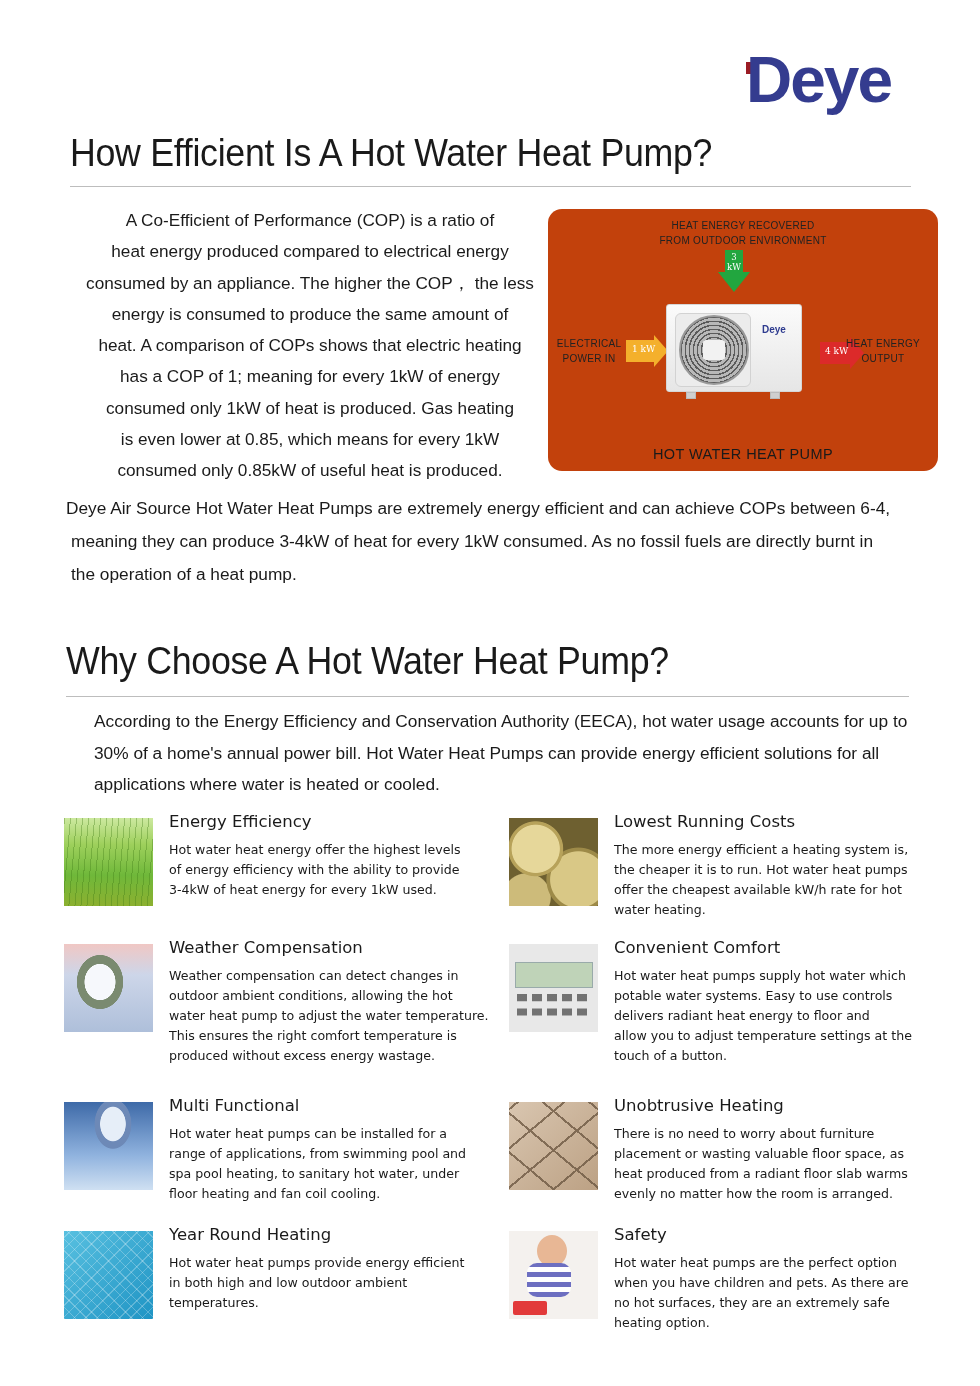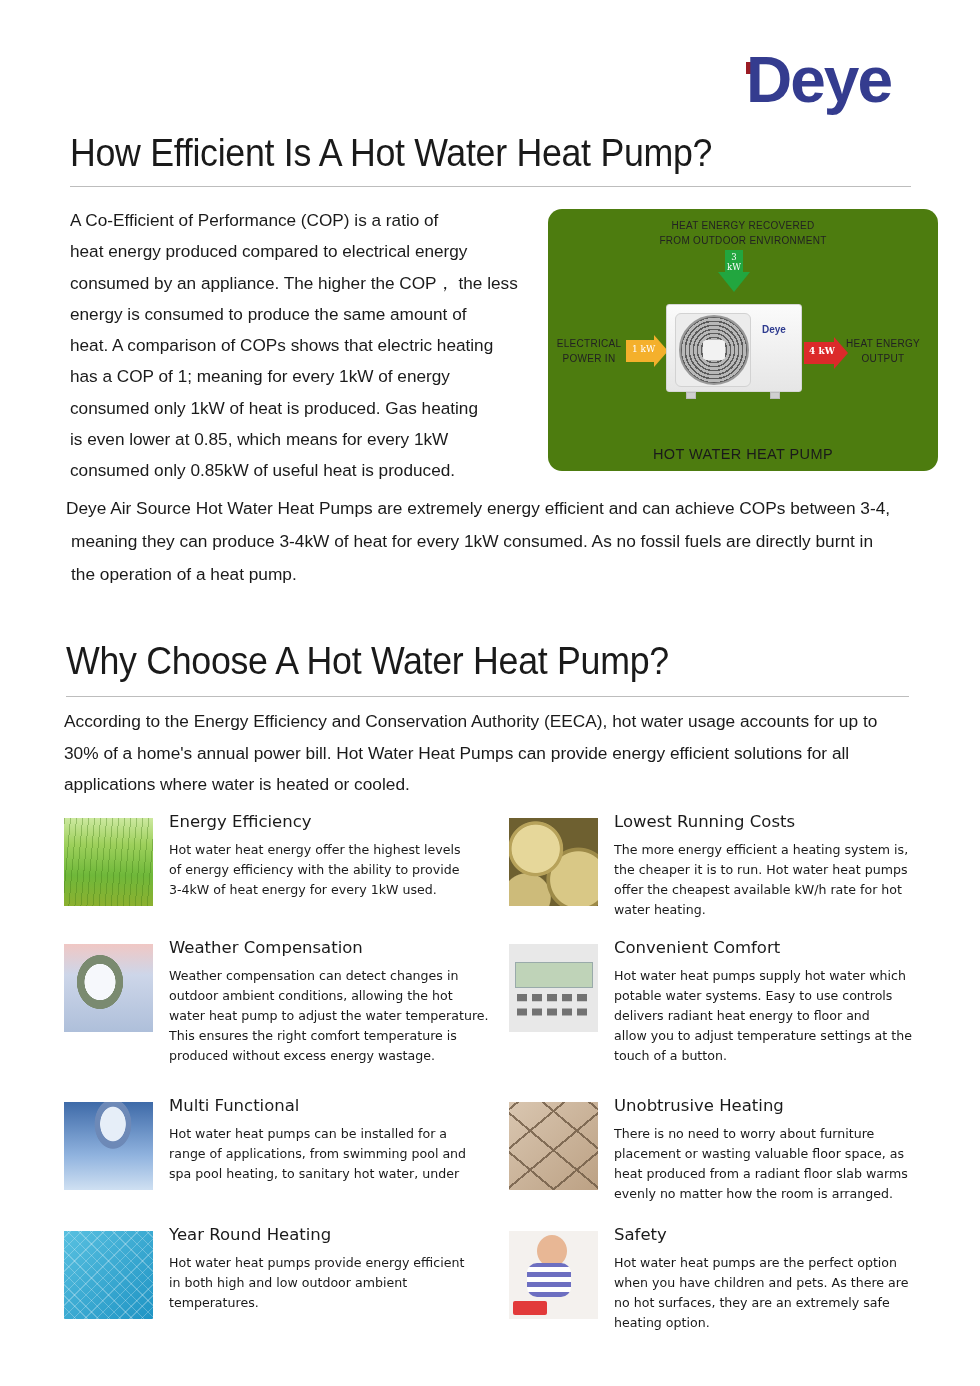"A Co-Efficient of Performance (COP)" .intro p { text-align: none -> center }
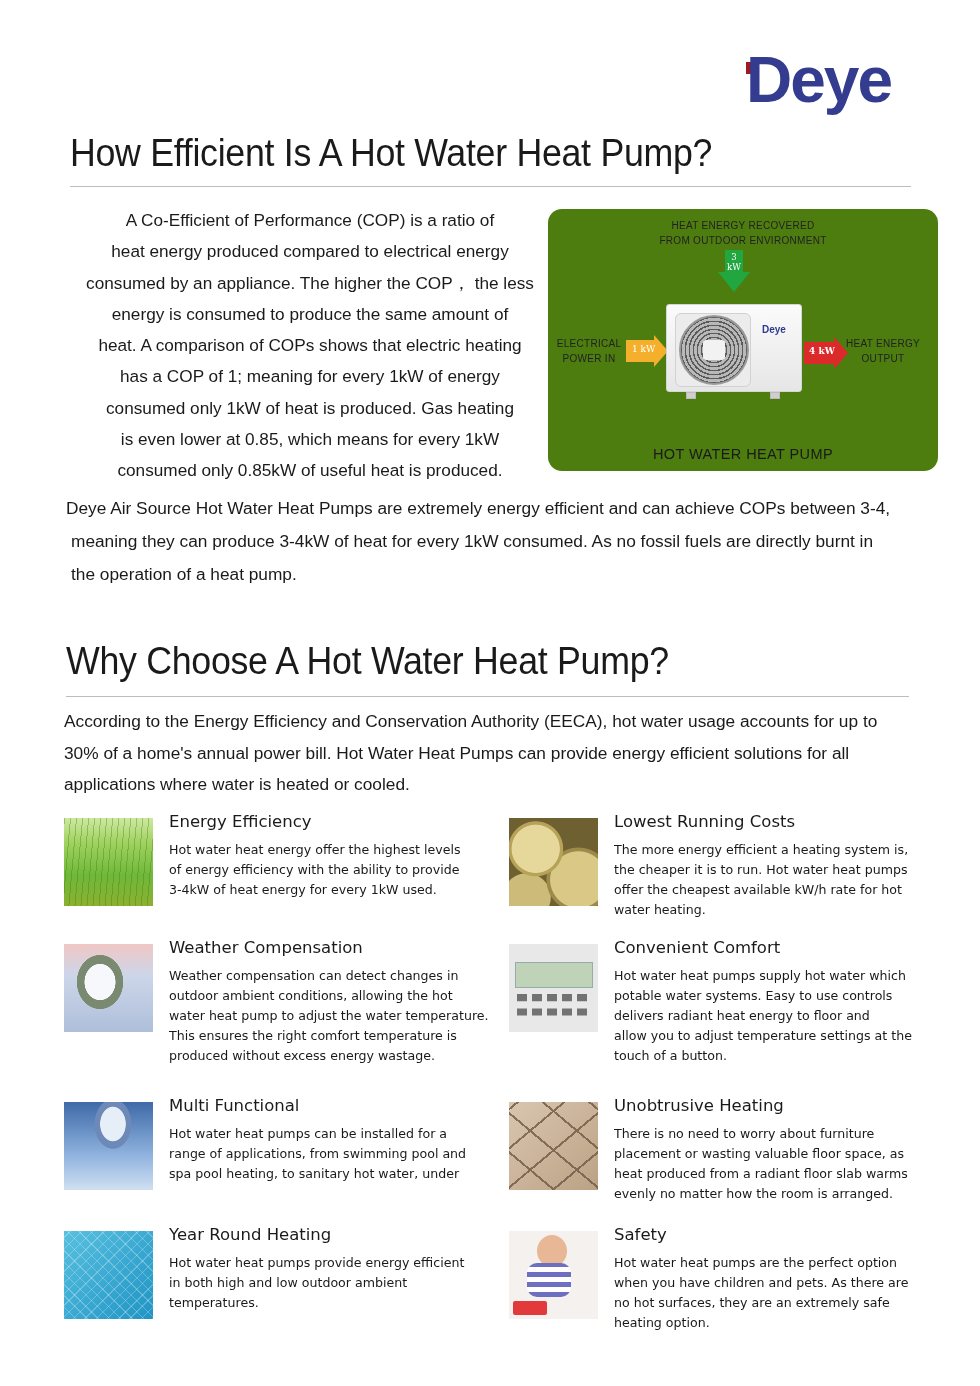"HEAT ENERGY RECOVERED" .diagram { background: #4d7c0f -> #c2410c }
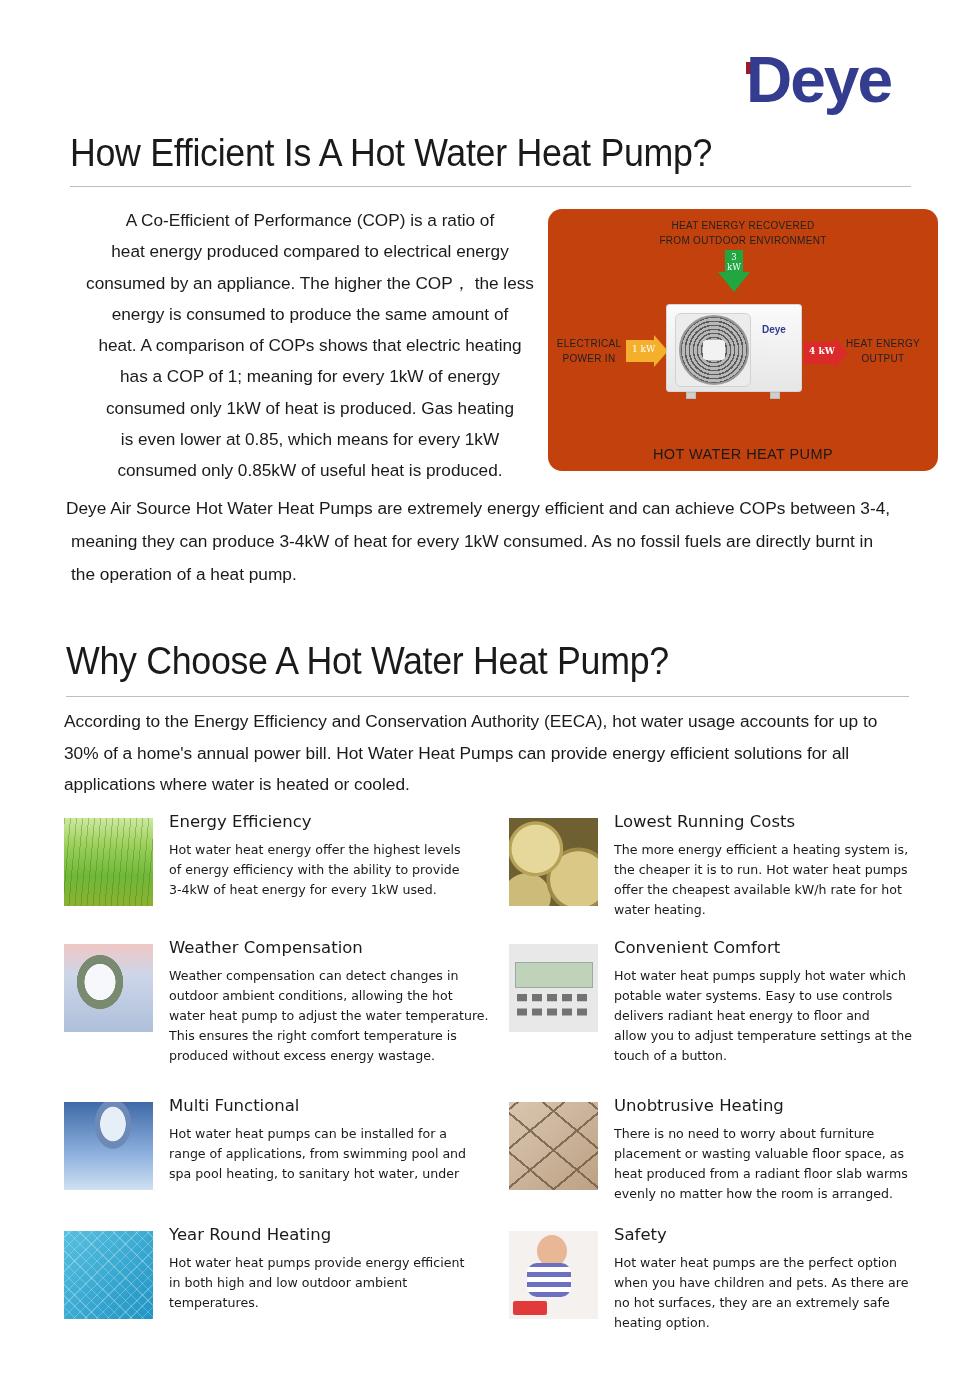"4 kW" .arrow-out { font-weight: bold -> none; left: 256px -> 272px }
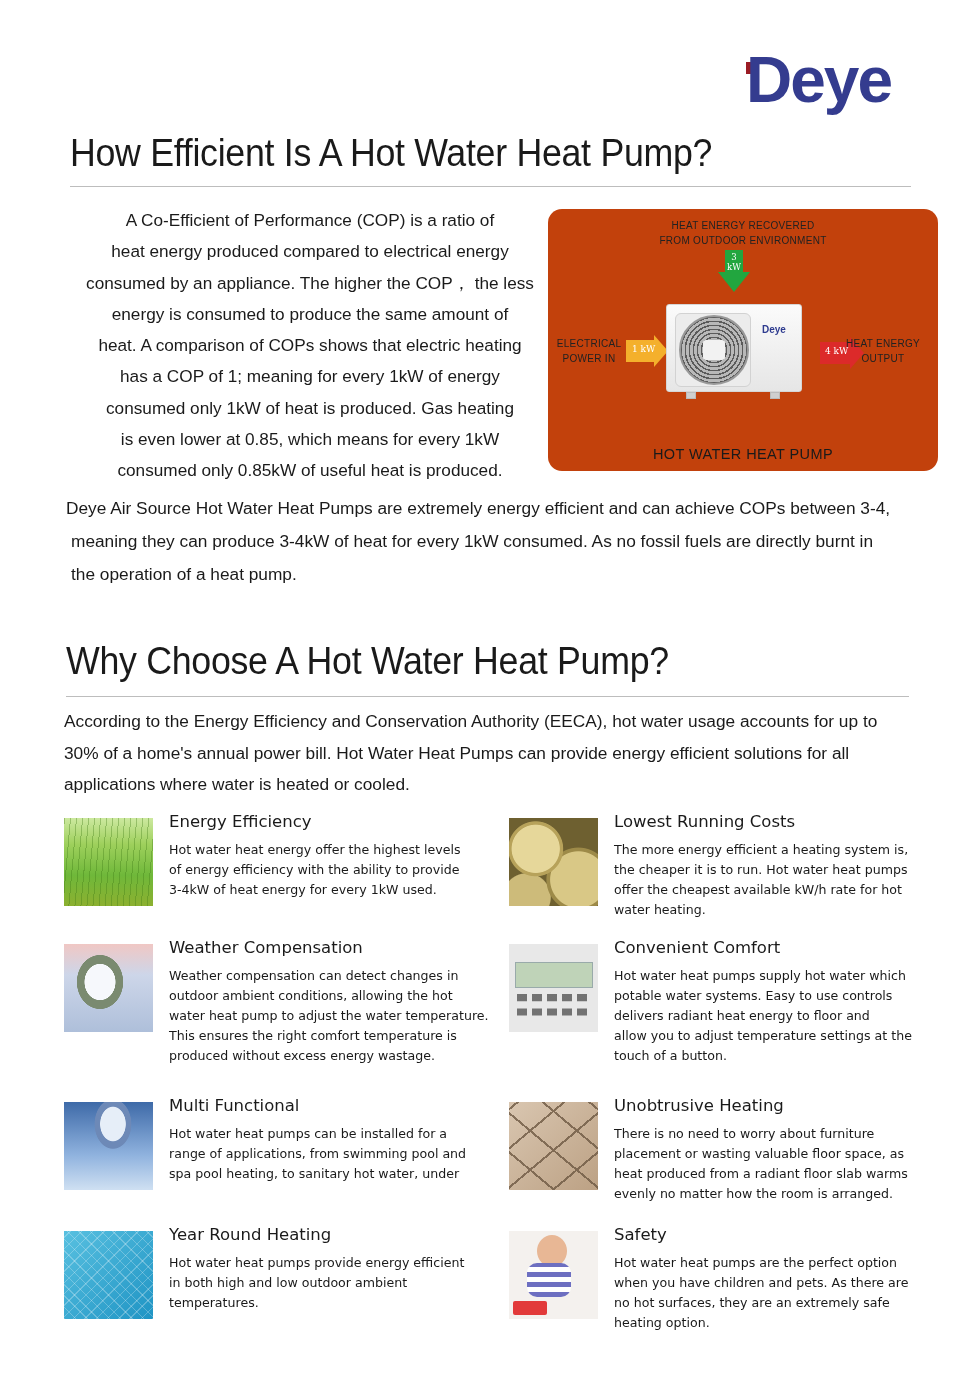"Deye Air Source Hot Water" p { text: 3-4 -> 6-4 }
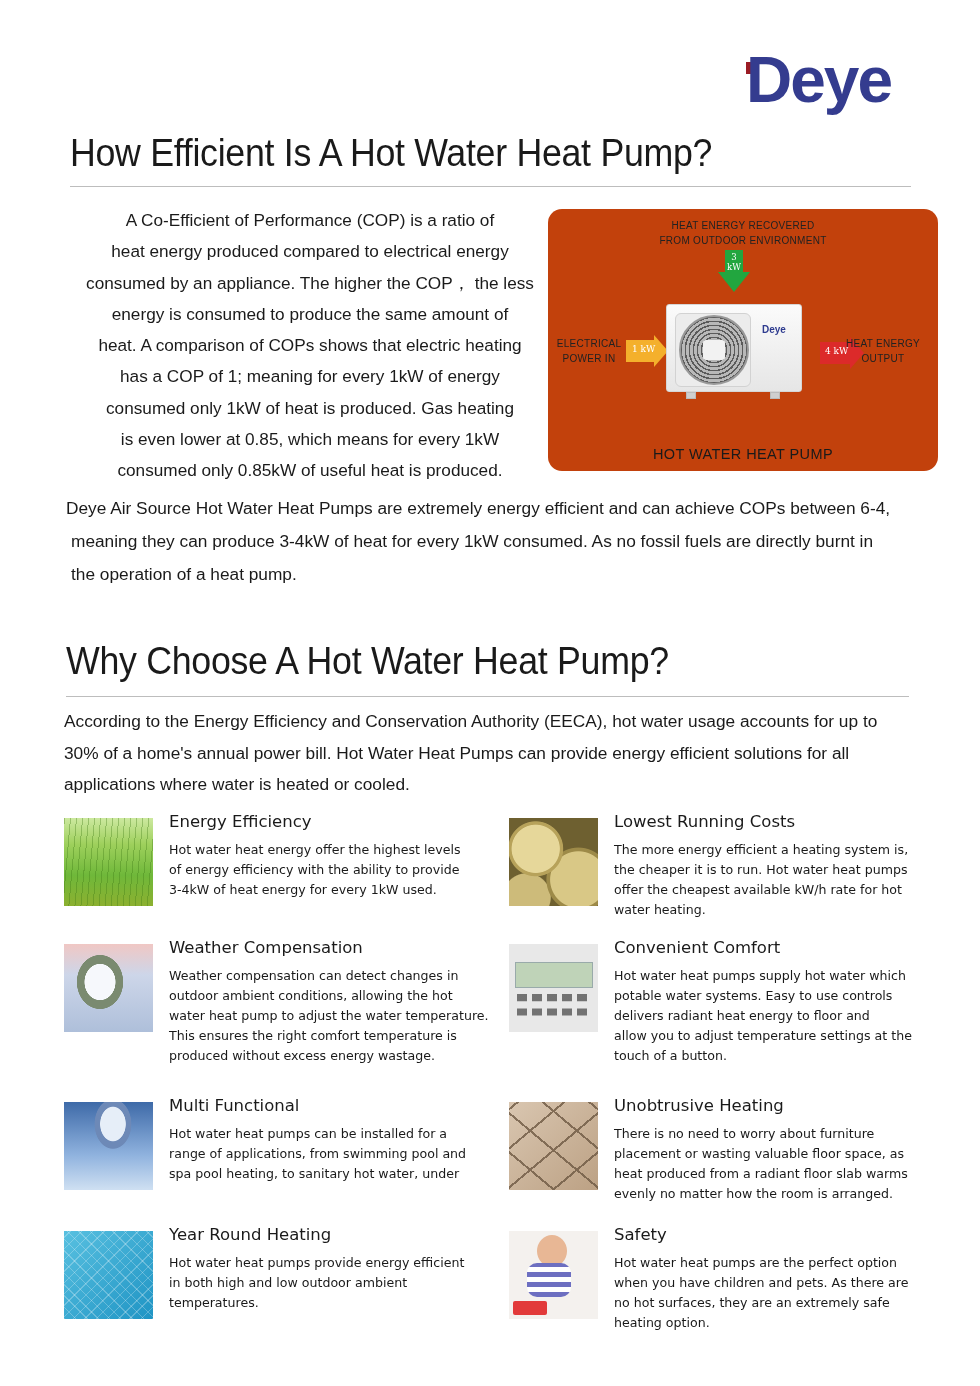"According to the Energy Efficiency" .para3 p { margin-left: none -> 30px }
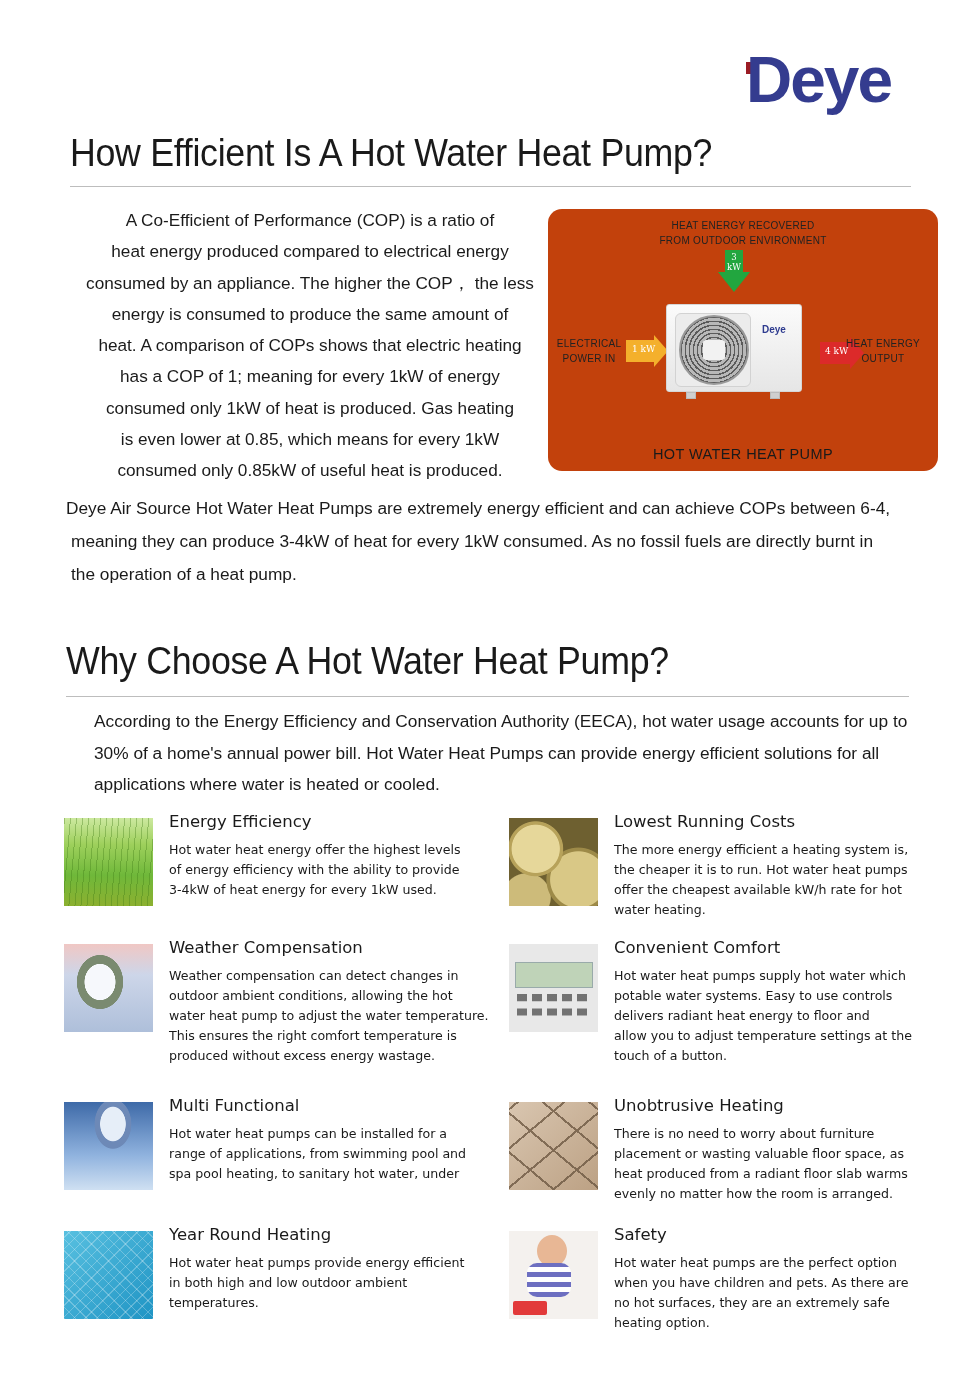"floor heating and fan coil" p { html: none -> <p>floor heating and fan coil cooling.</p> }
